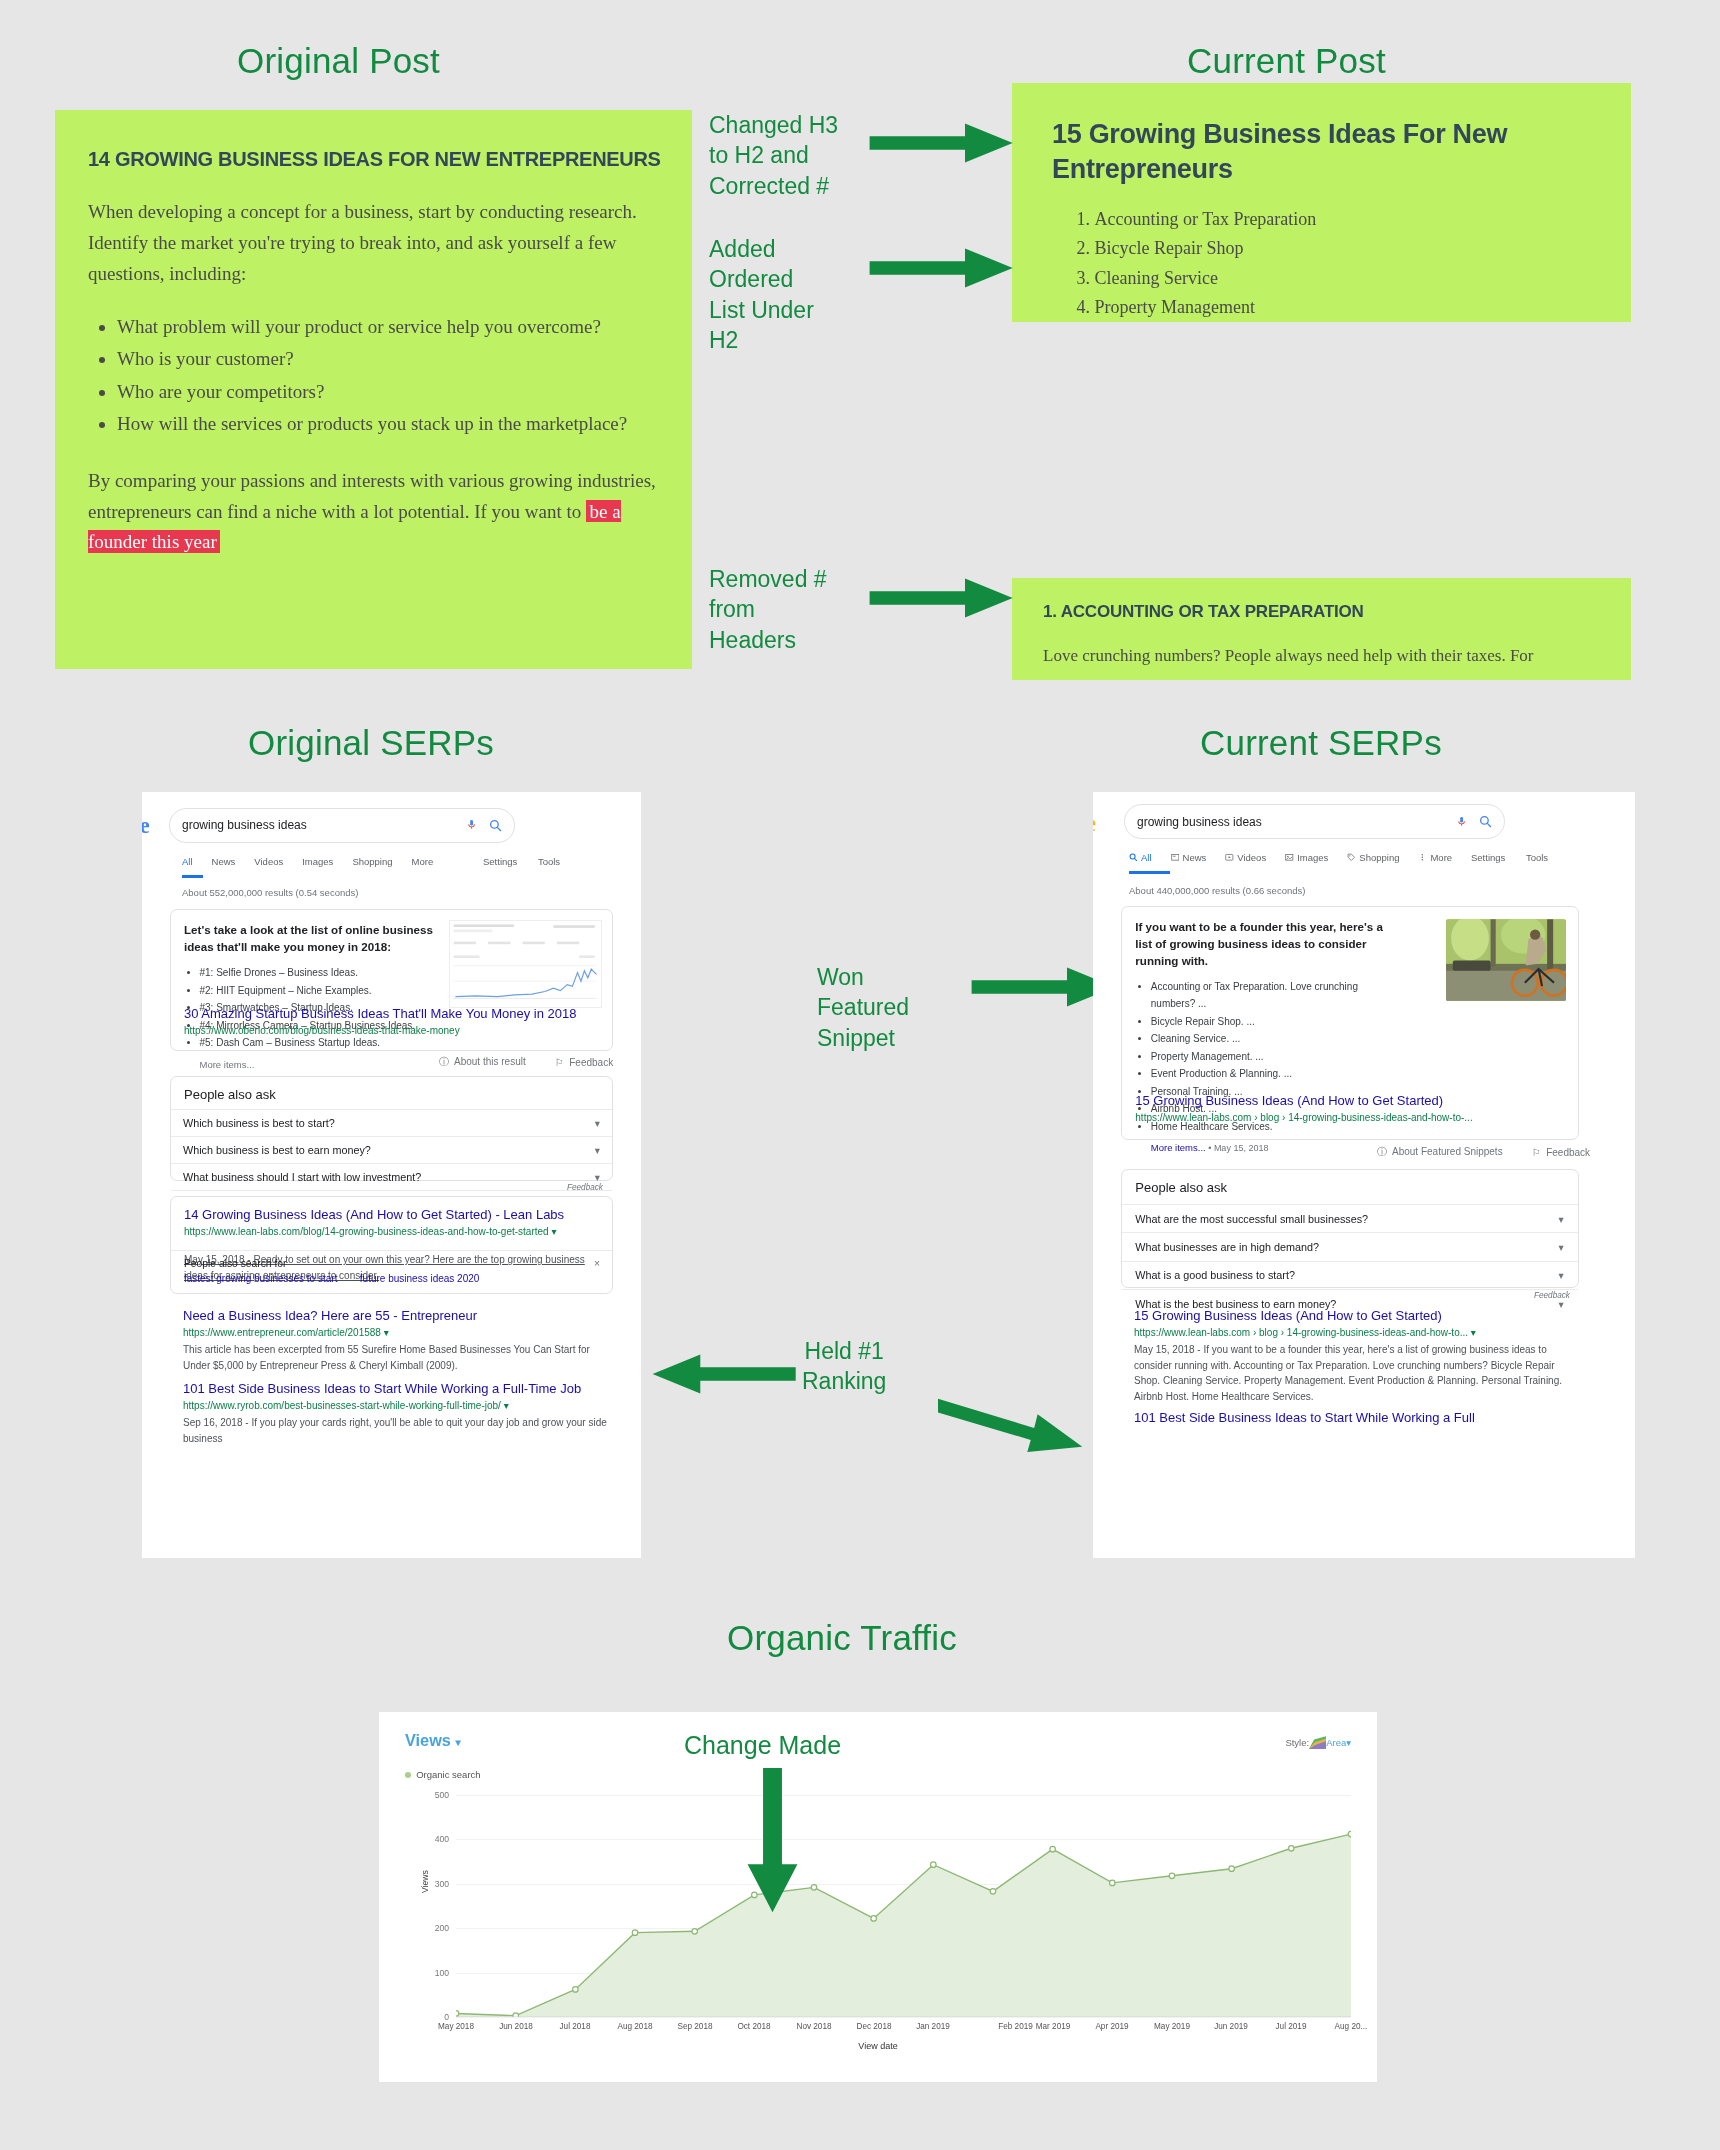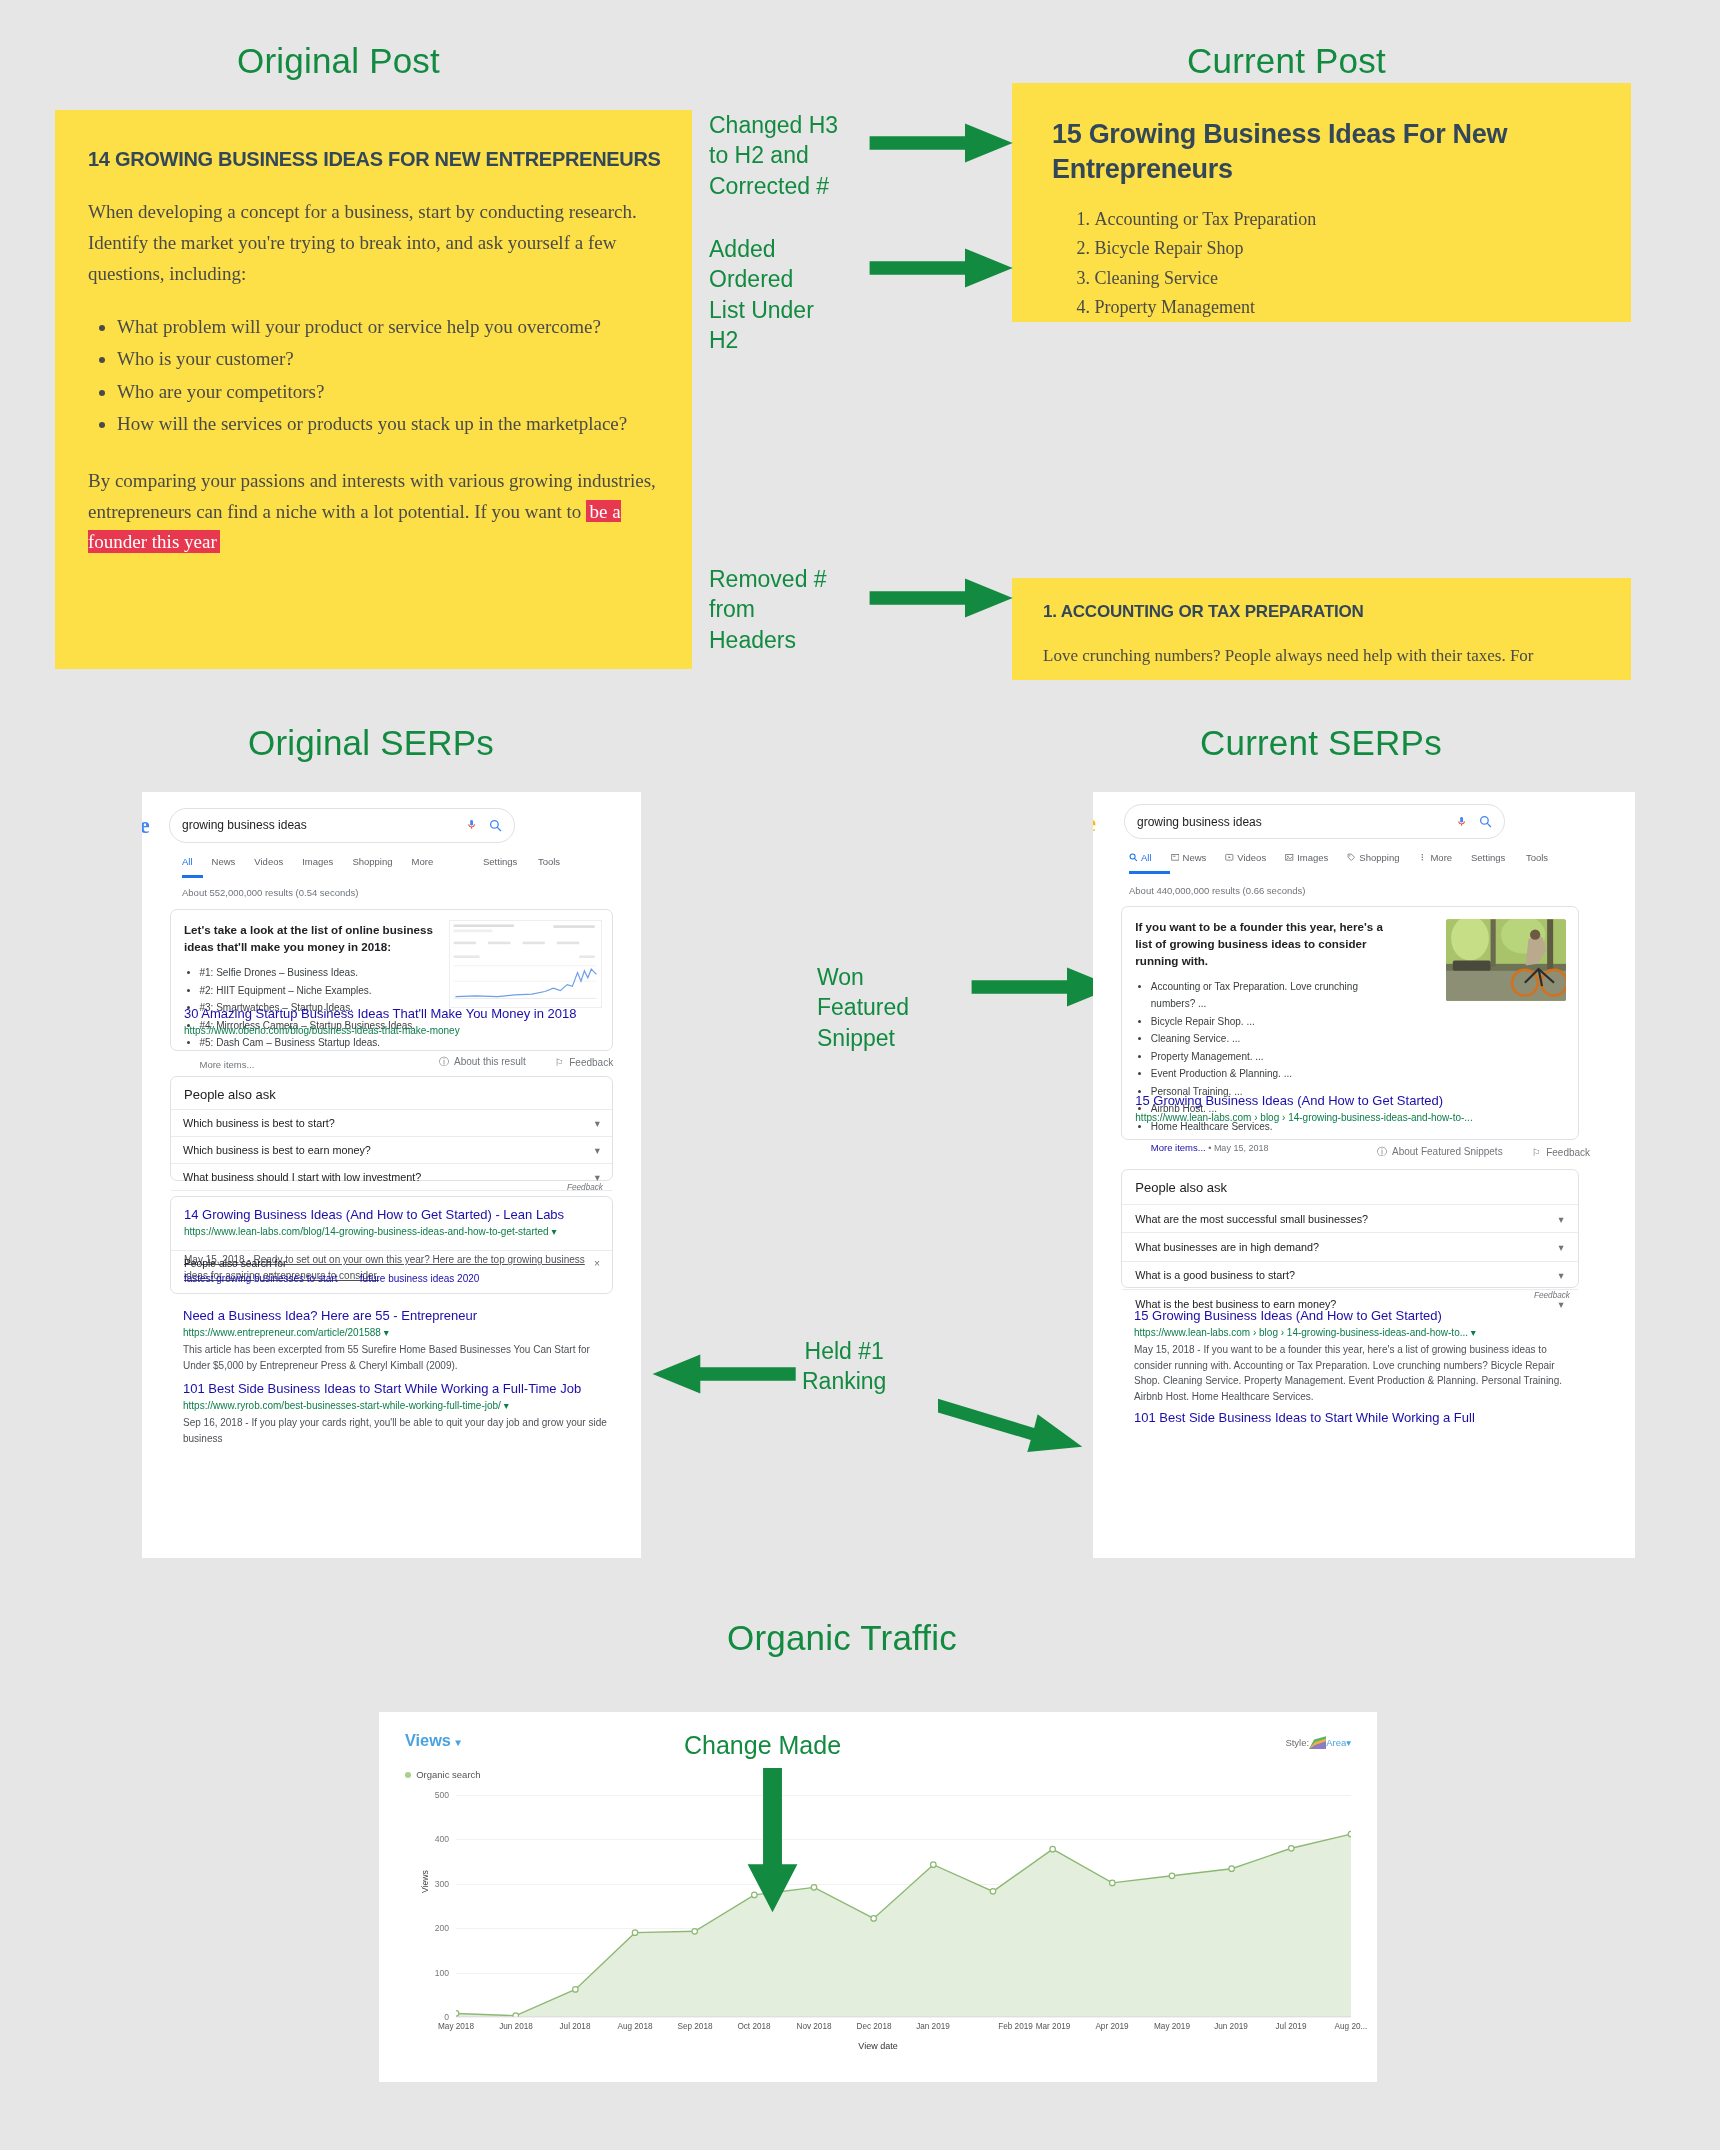"15 Growing Business Ideas For" .panel { background: #fde047 -> #bef264 }
